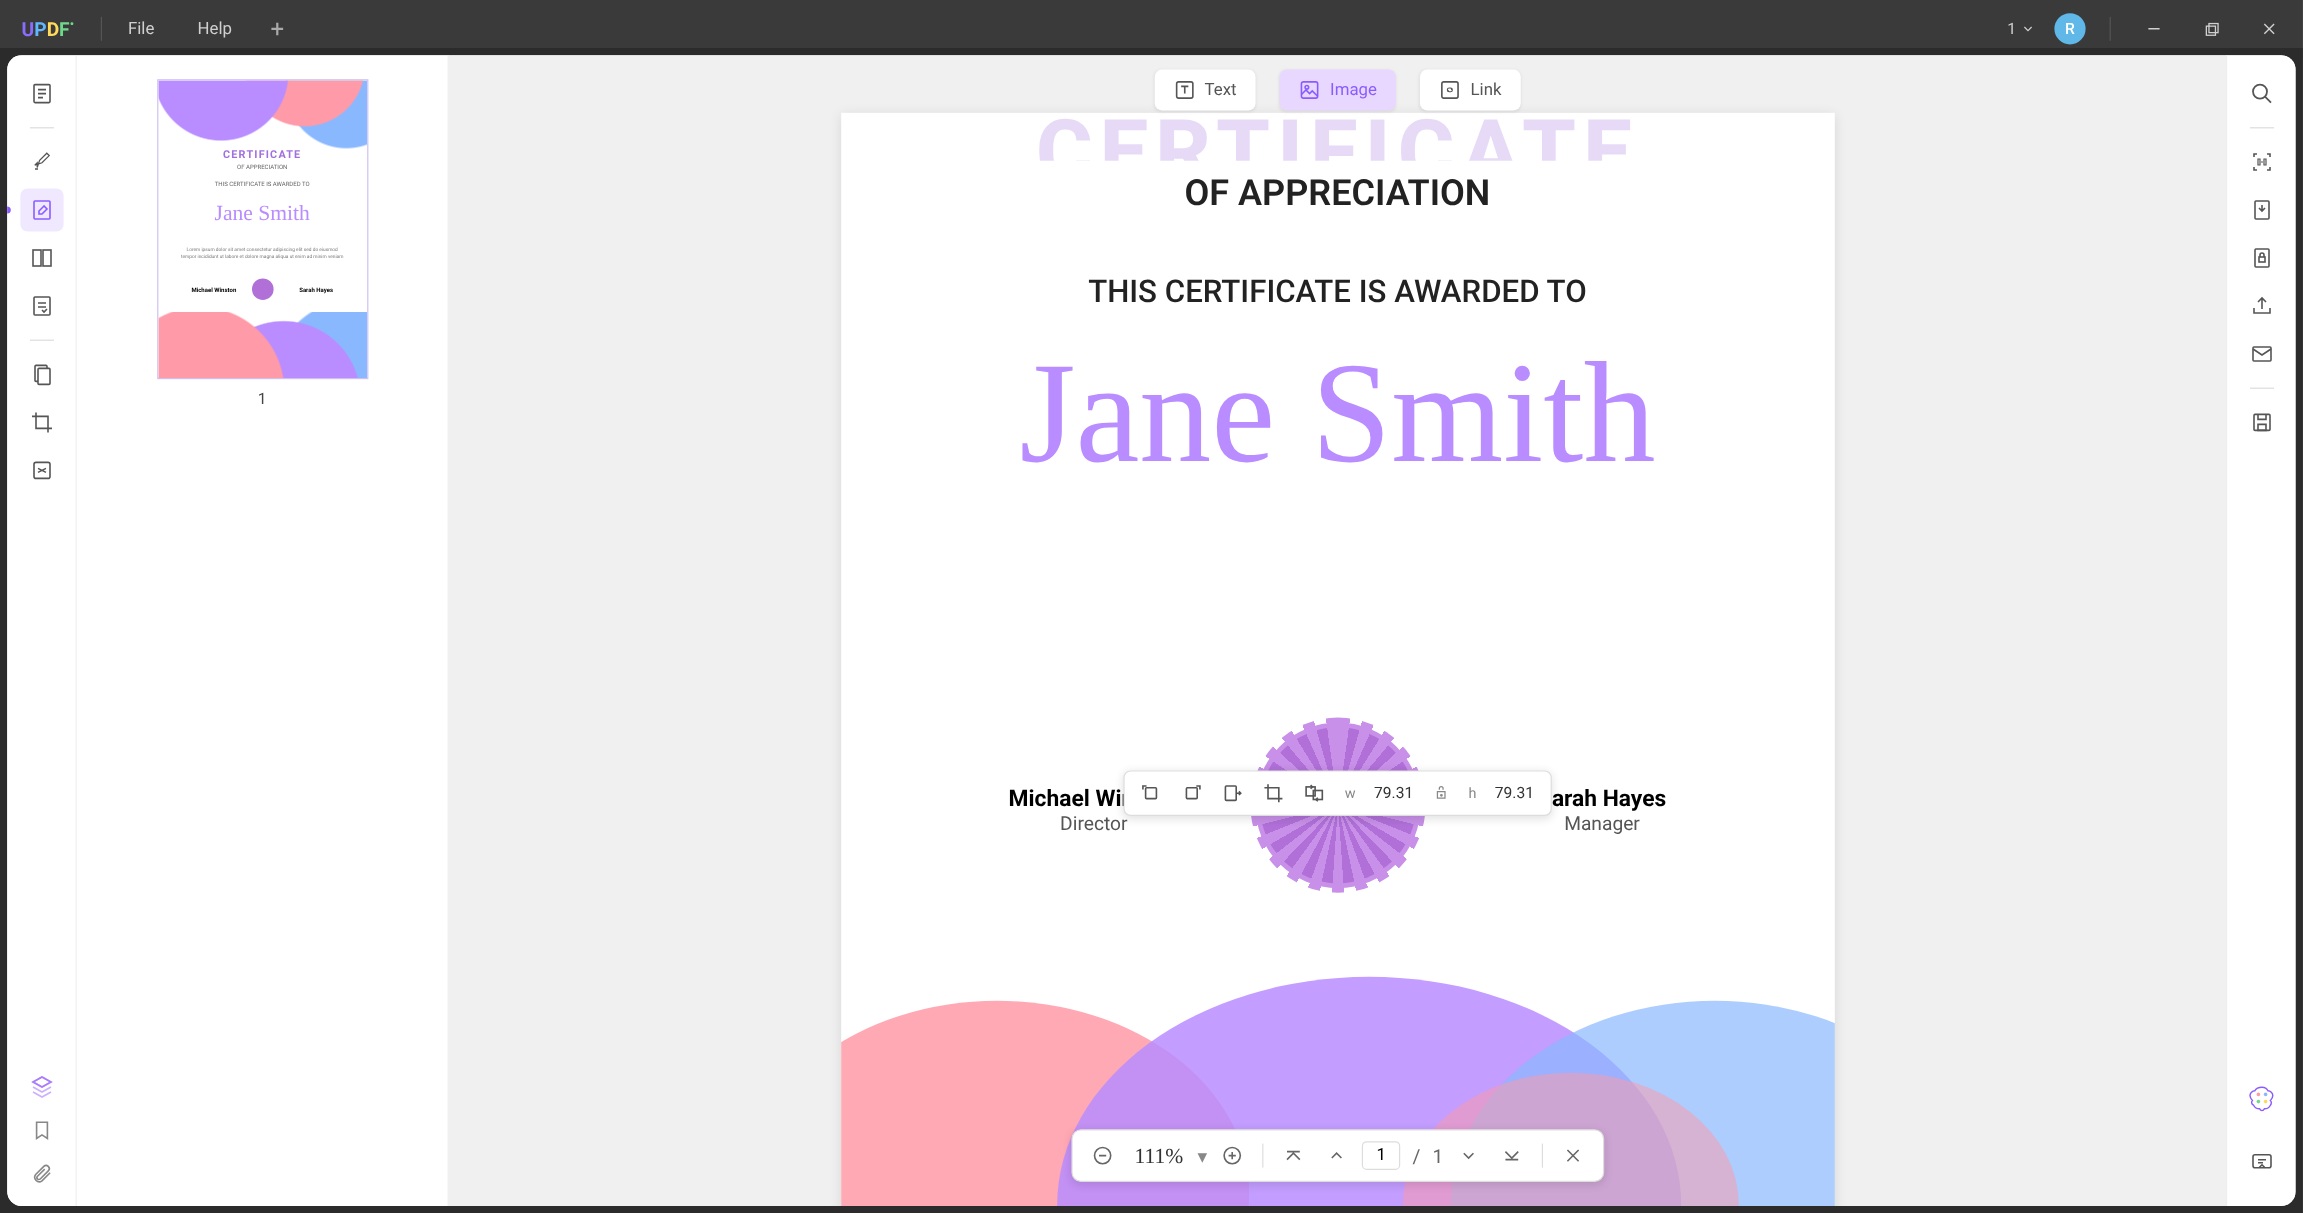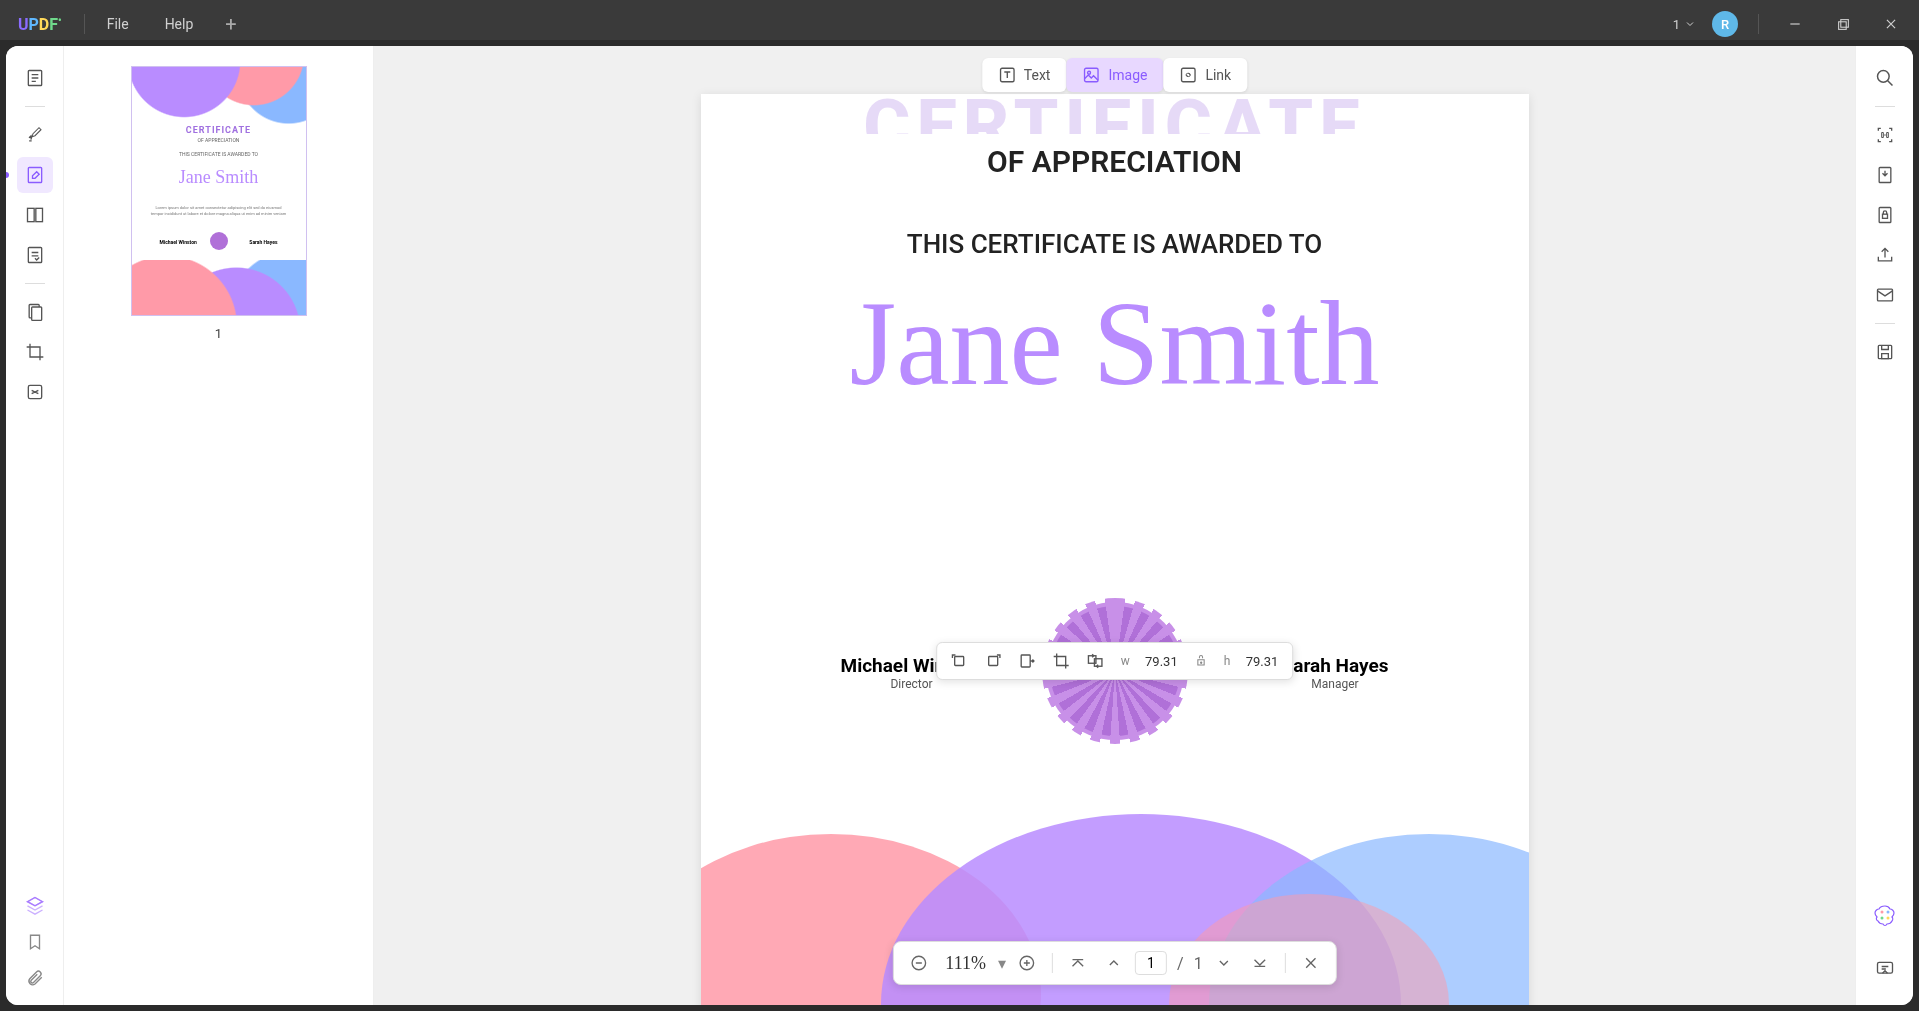"Text" .edit-type-bar { gap: 0 -> 20px }
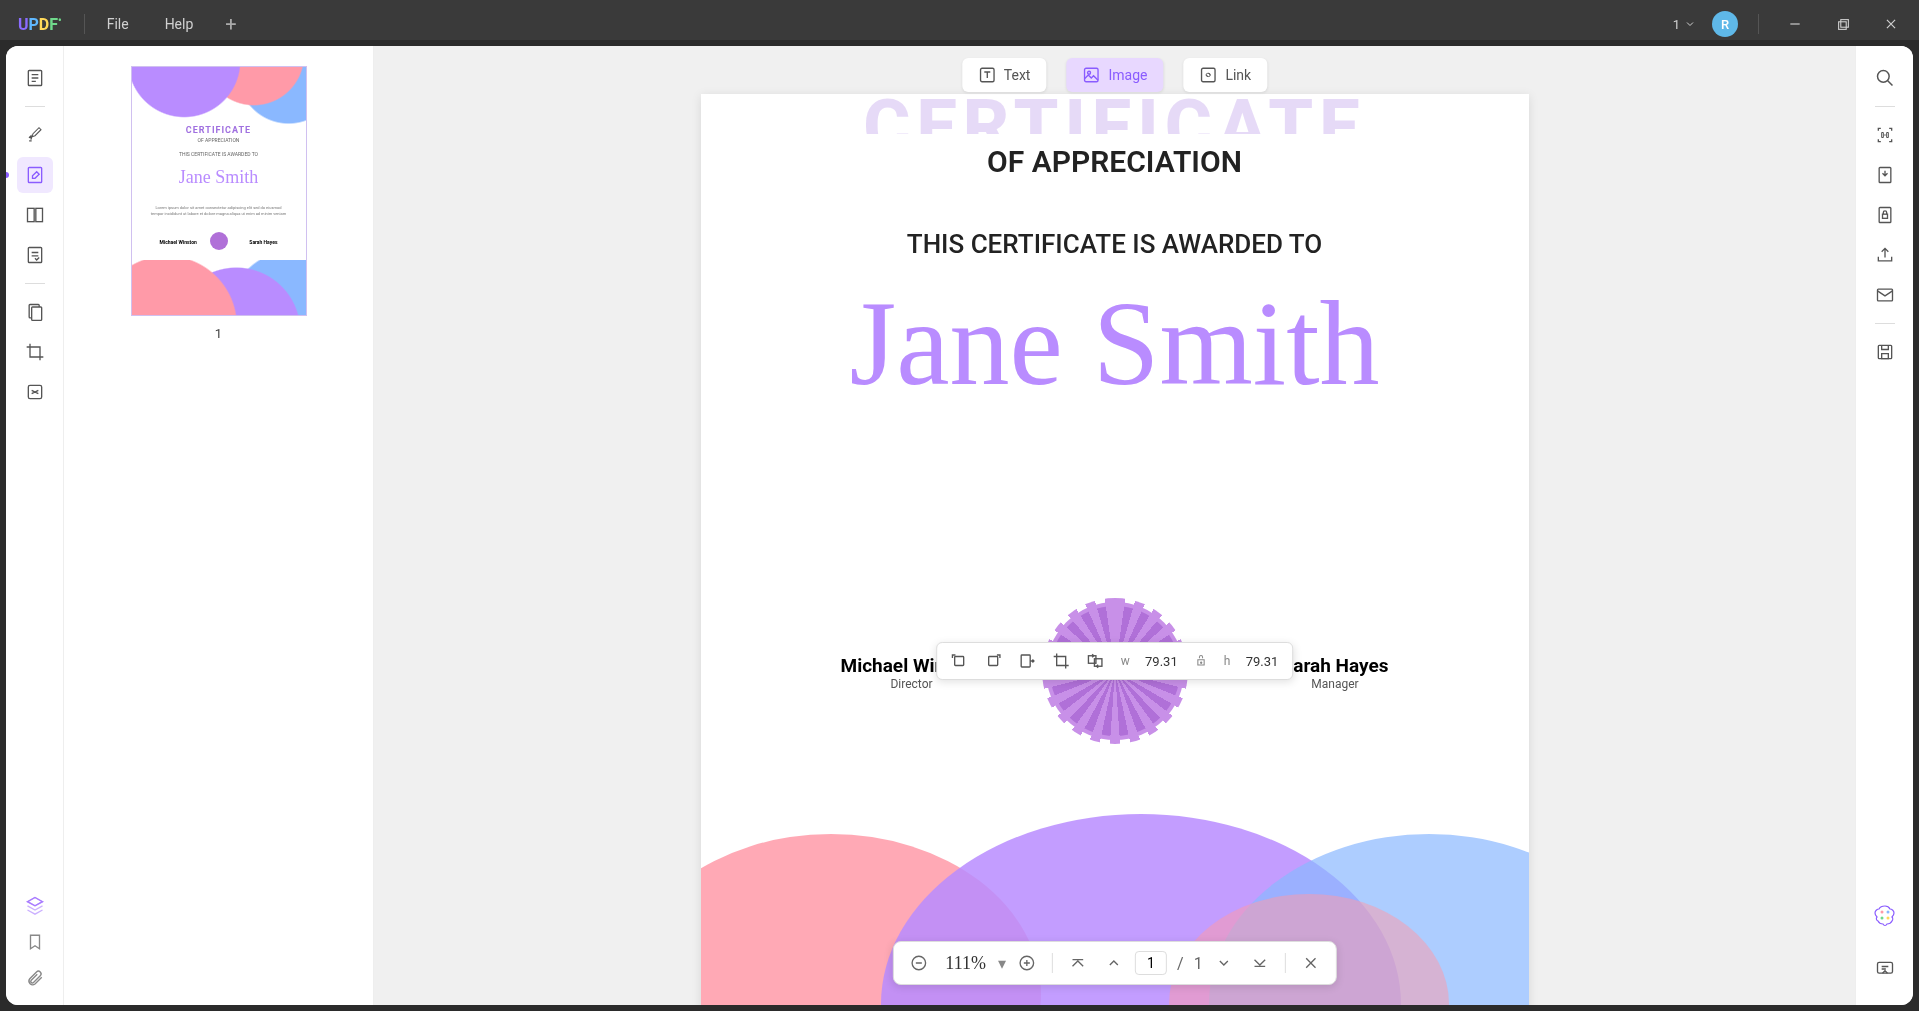"Director" .page .sig-role { font-size: 12px -> 16px }
